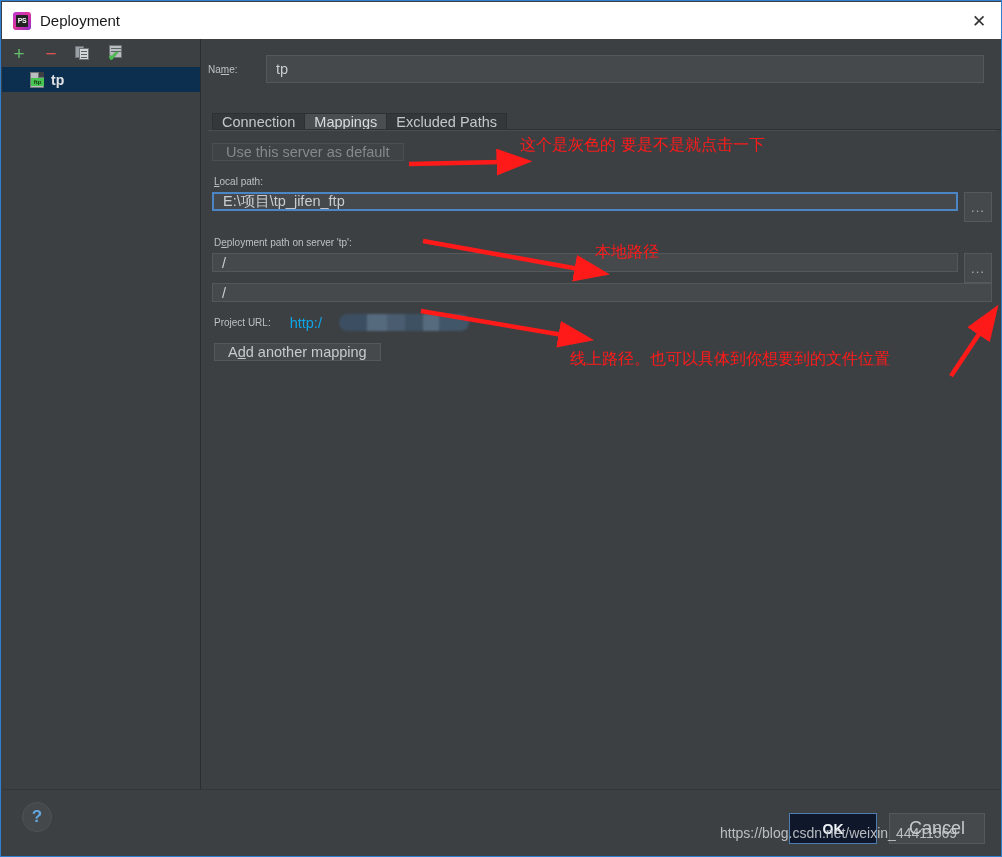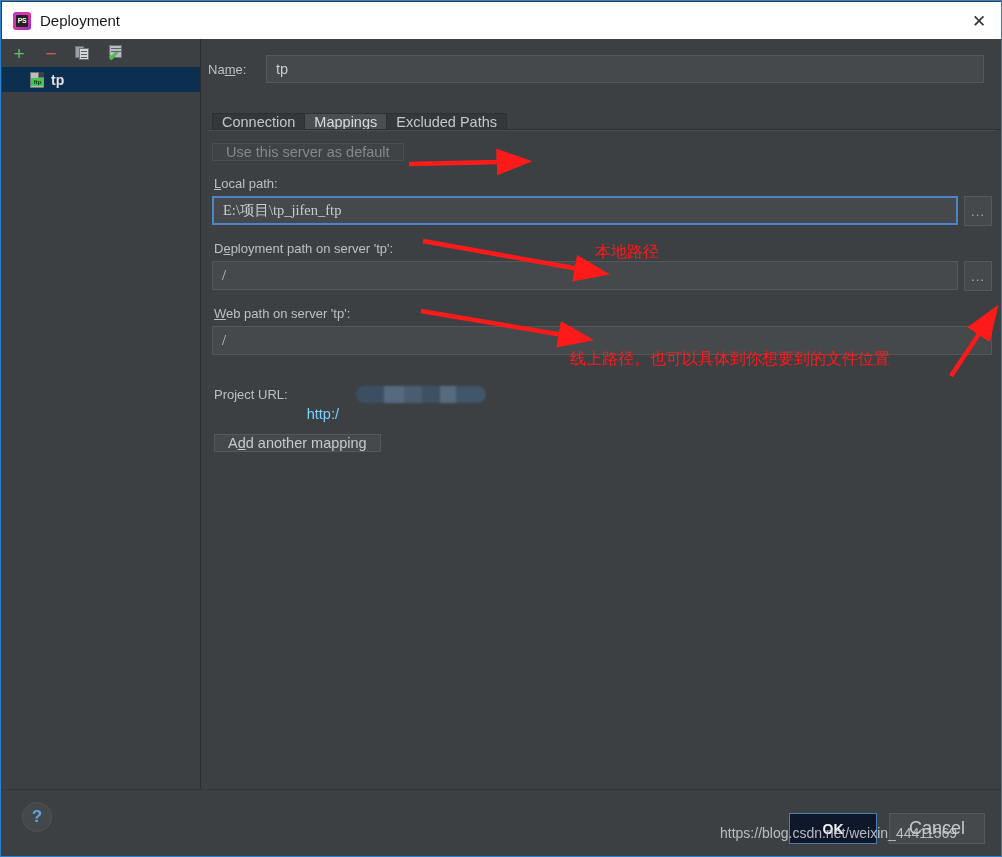"Name:" .lbl { font-size: 13px -> 10px }
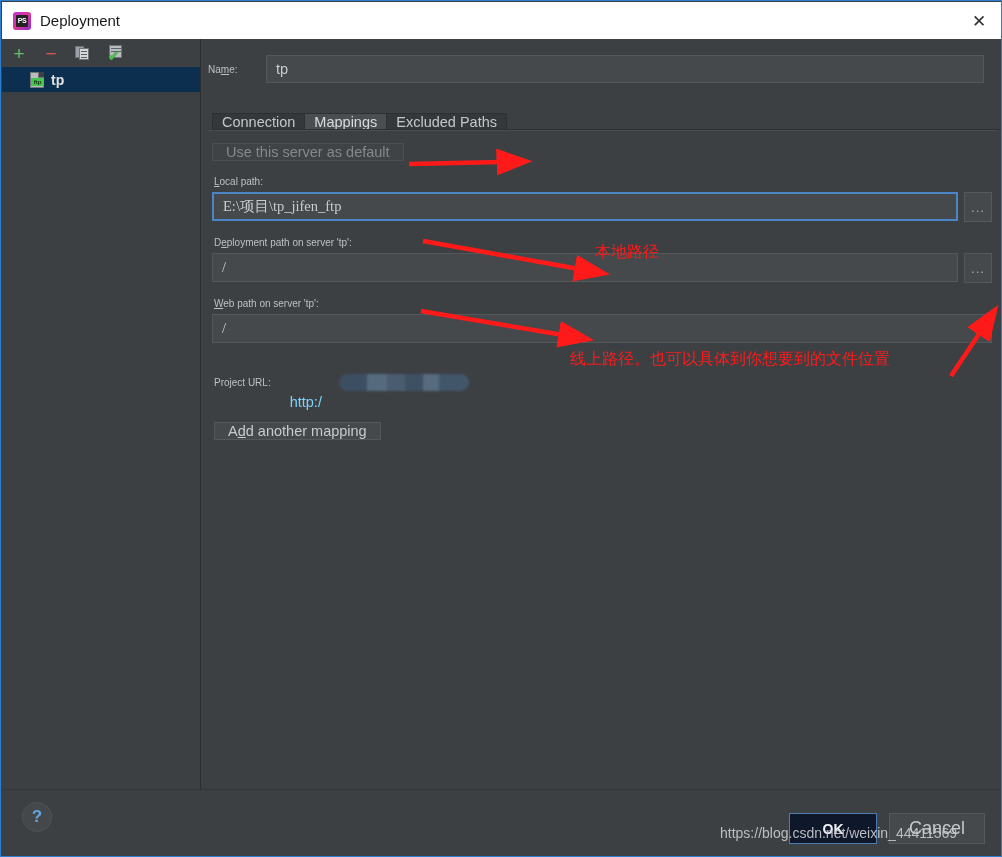"这个是灰色的 要是不是就点击一下" div.anno { html: none -> <div>这个是灰色的 要是不是就点击一下</div> }
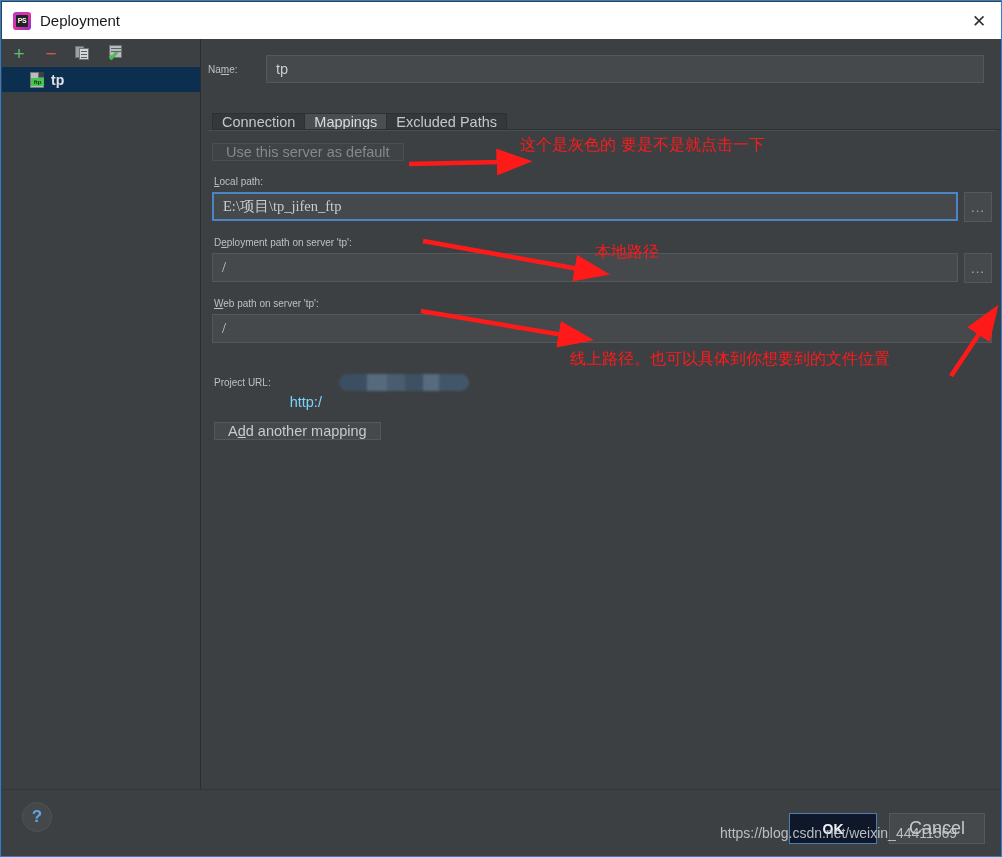"E:\项目\tp_jifen_ftp" .field-row .txtfield { font-family: Liberation Serif, serif -> none; height: 29px -> 19px }
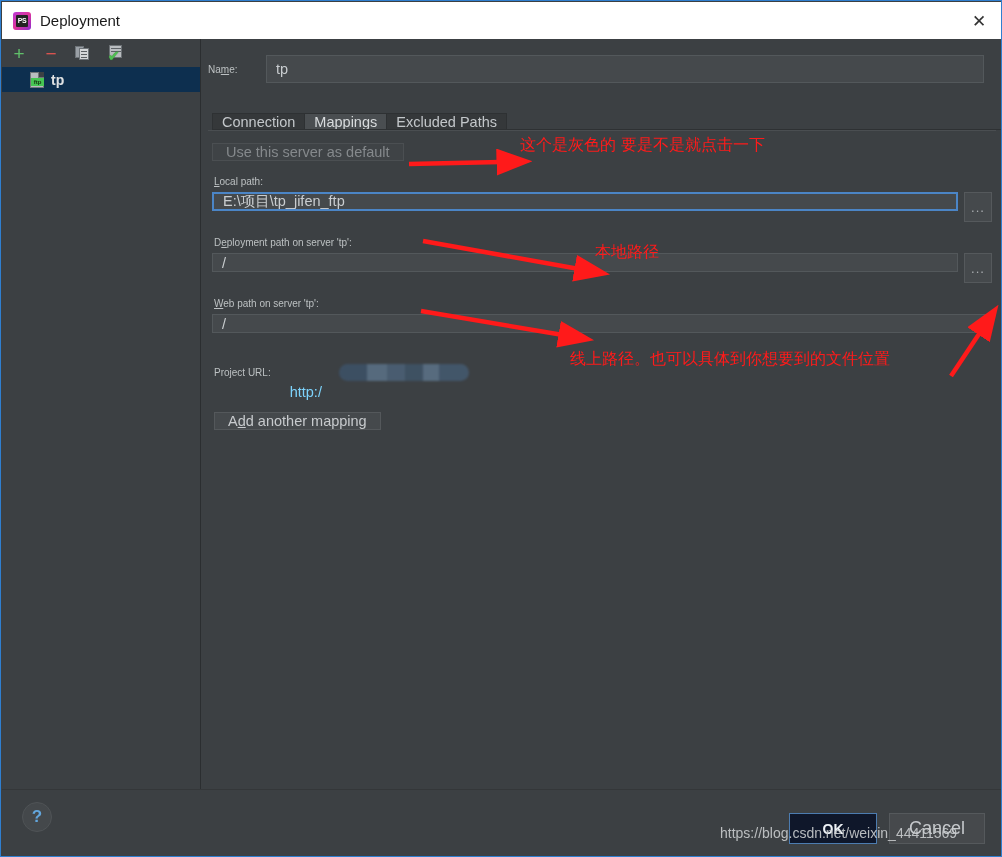"Web path on server 'tp':" span.lbl { html: <span><u>W</u><span>eb path on server 'tp':</span></span> -> none }
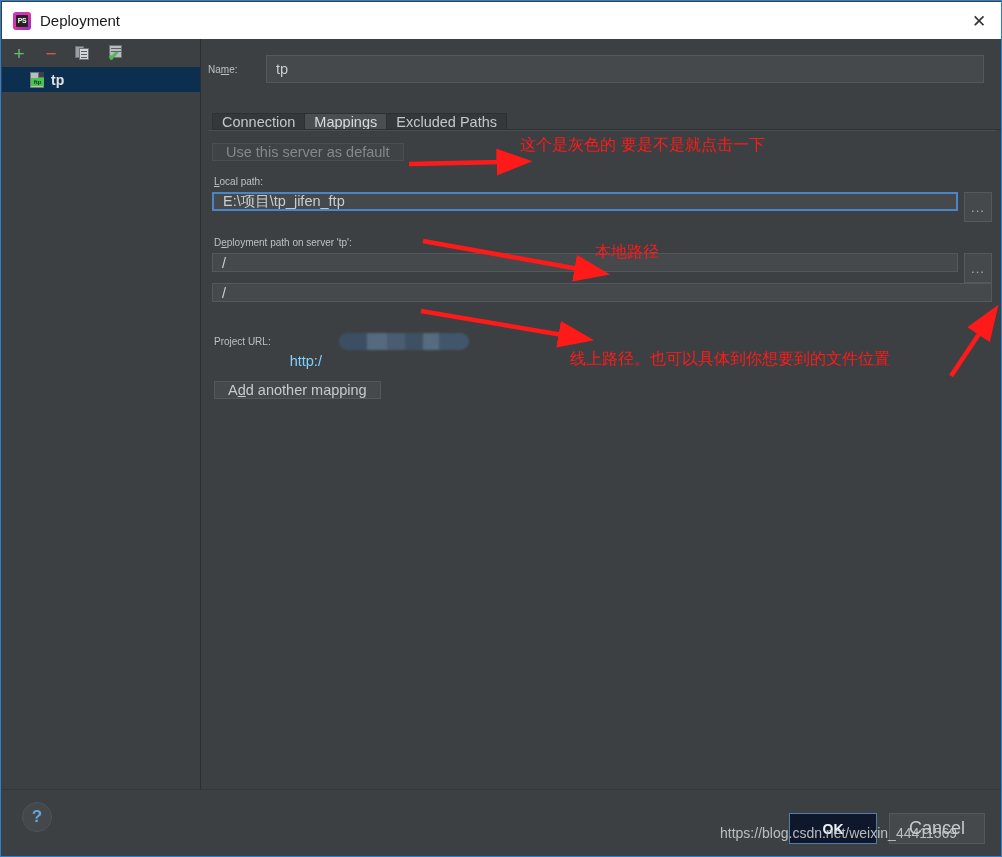"http:/" .url-link { color: #7dd3fc -> #0ea5e9; margin-top: 39px -> none }
